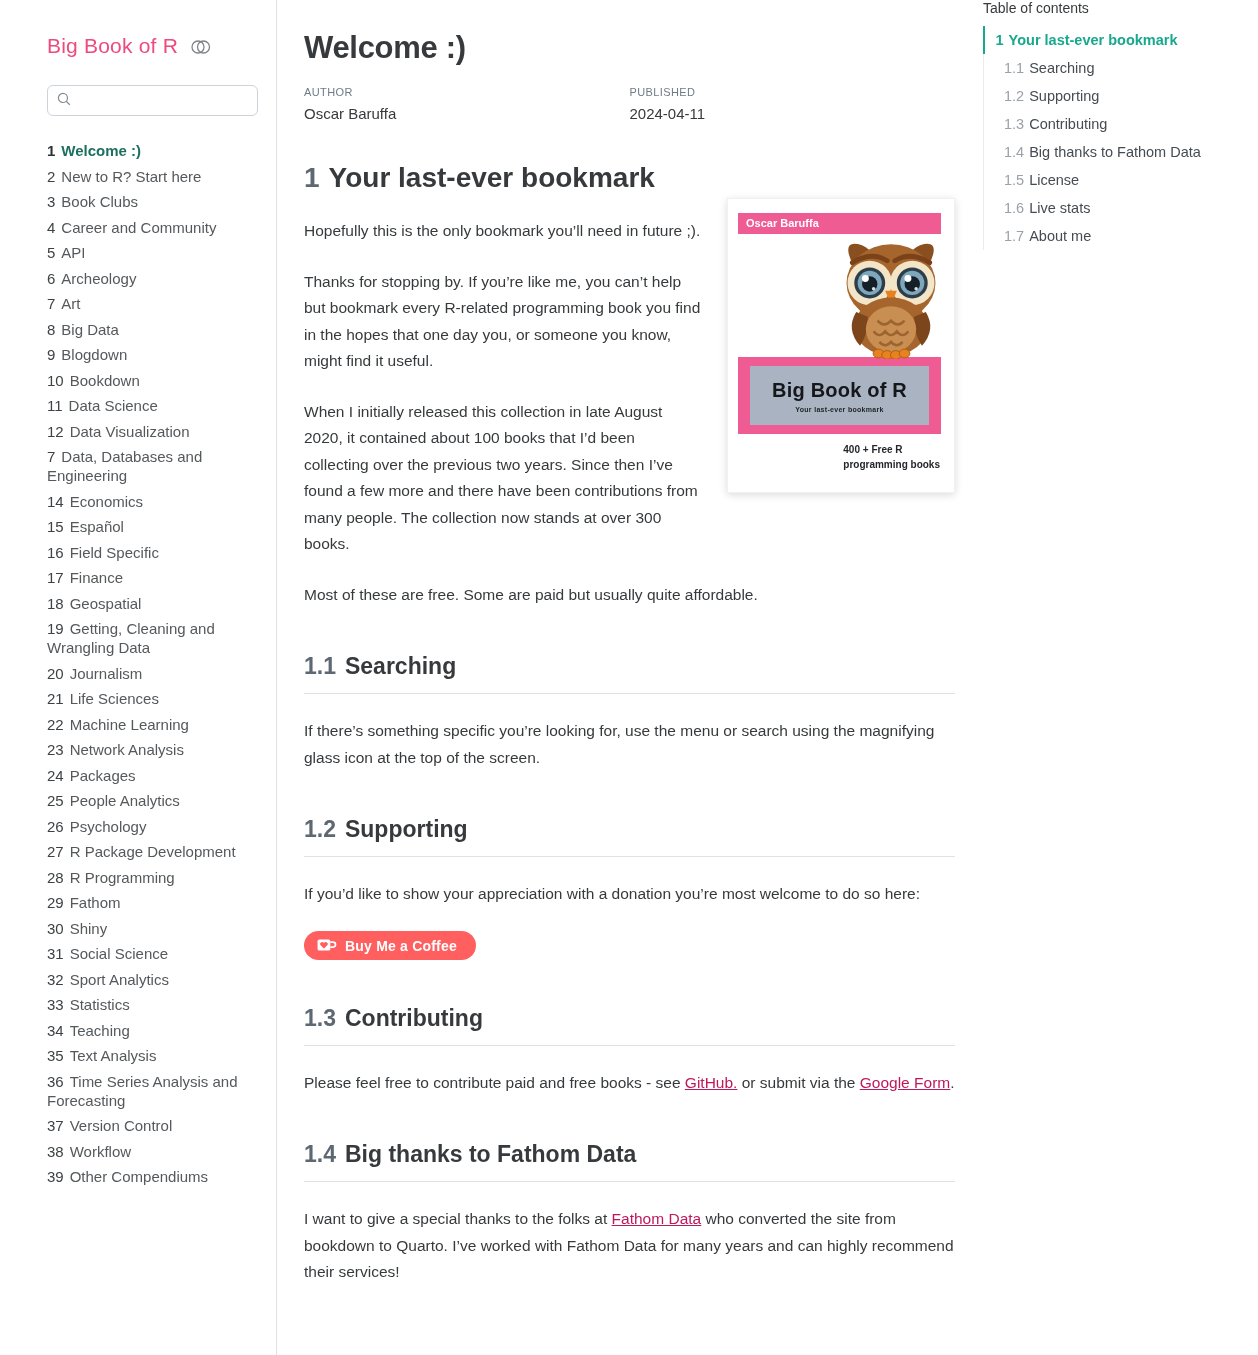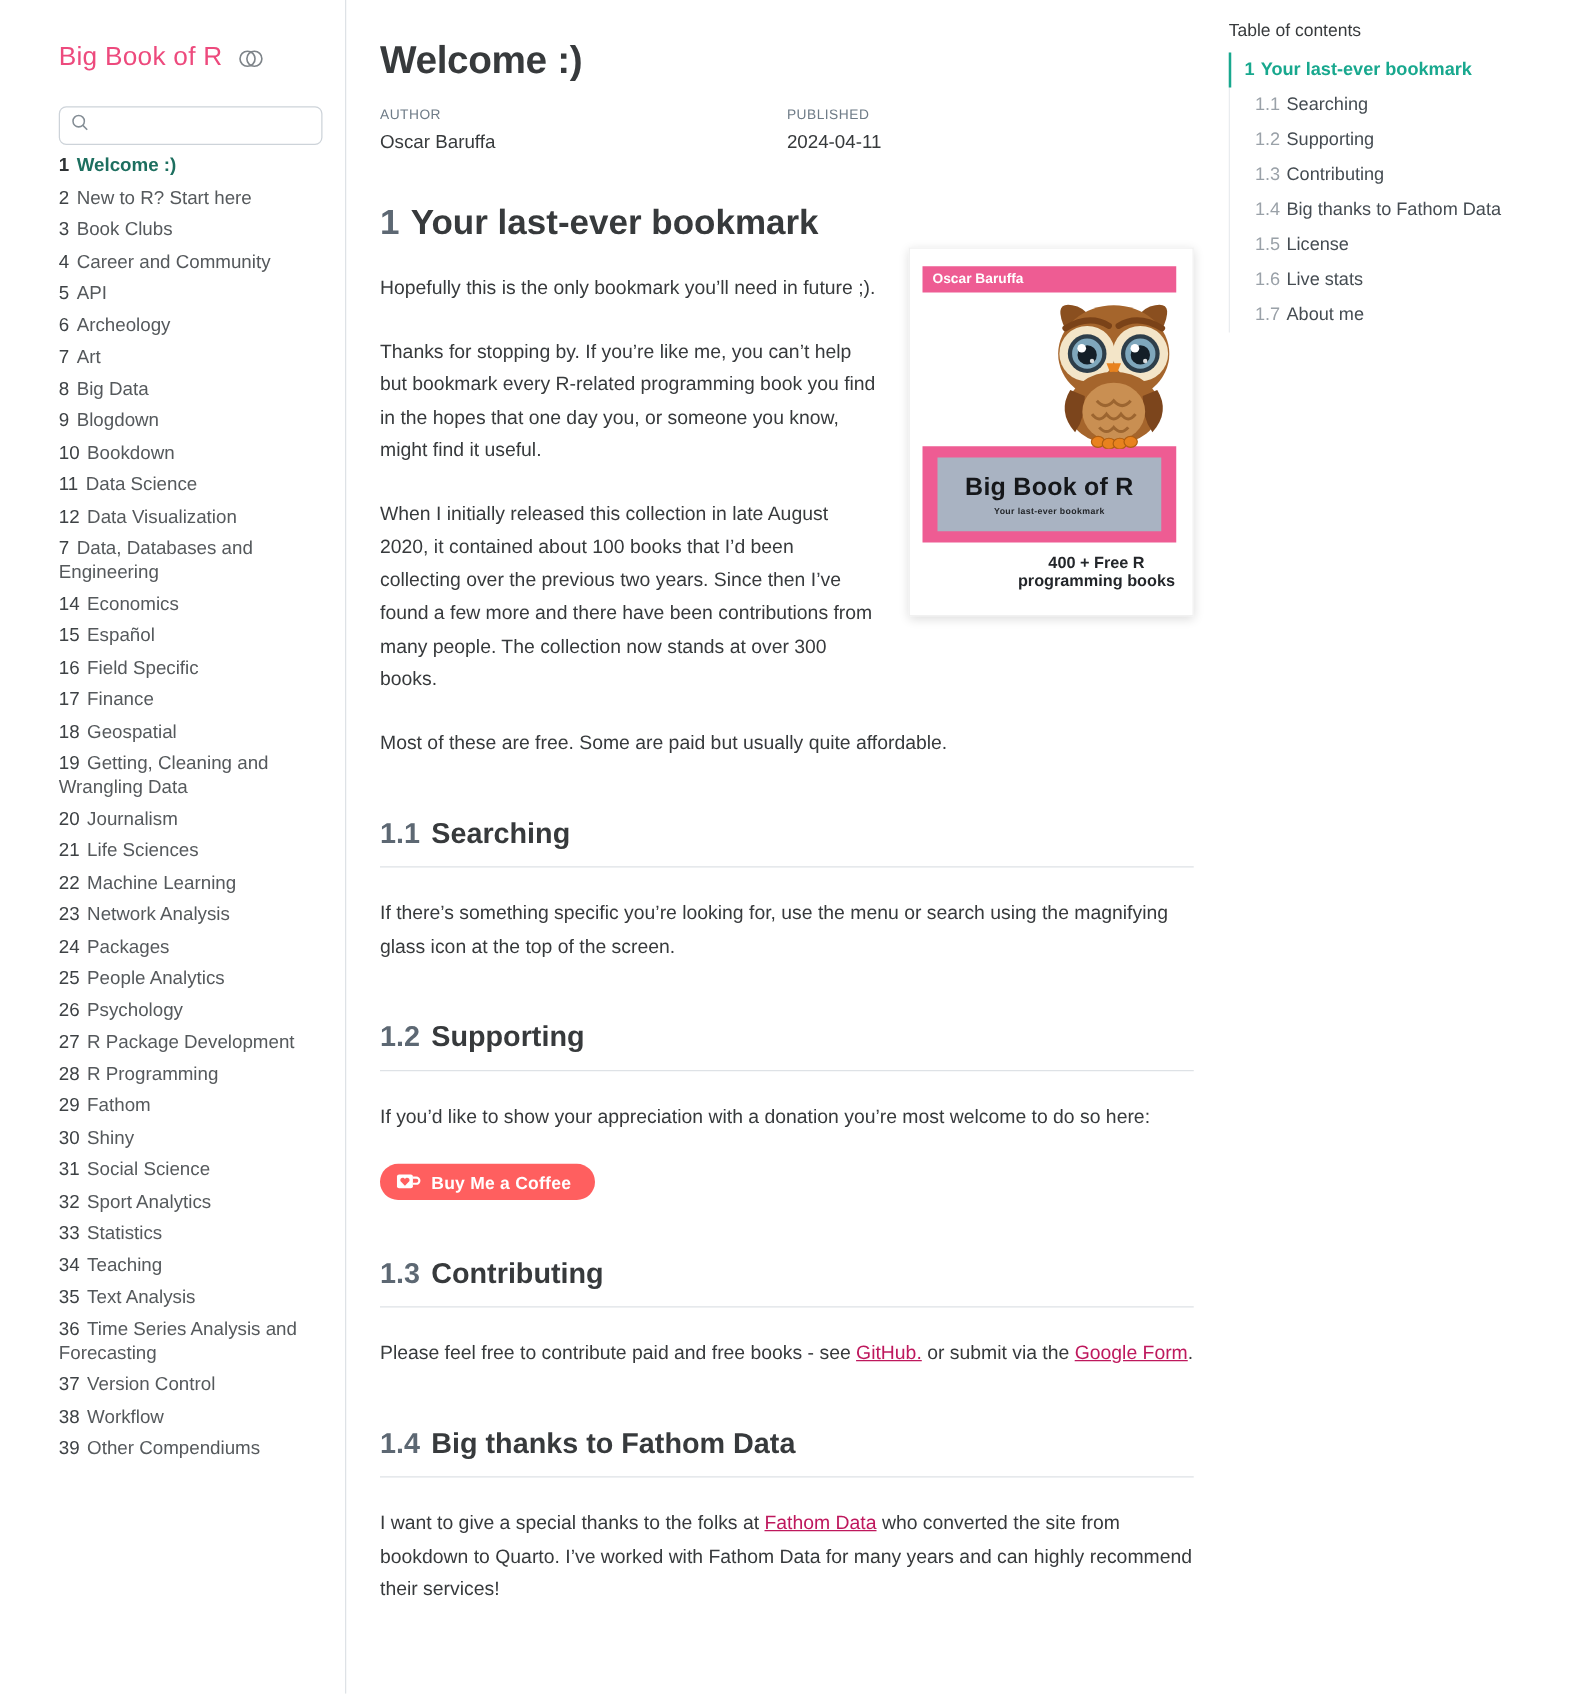"Table of contents" .toc { padding-top: 16px -> none }
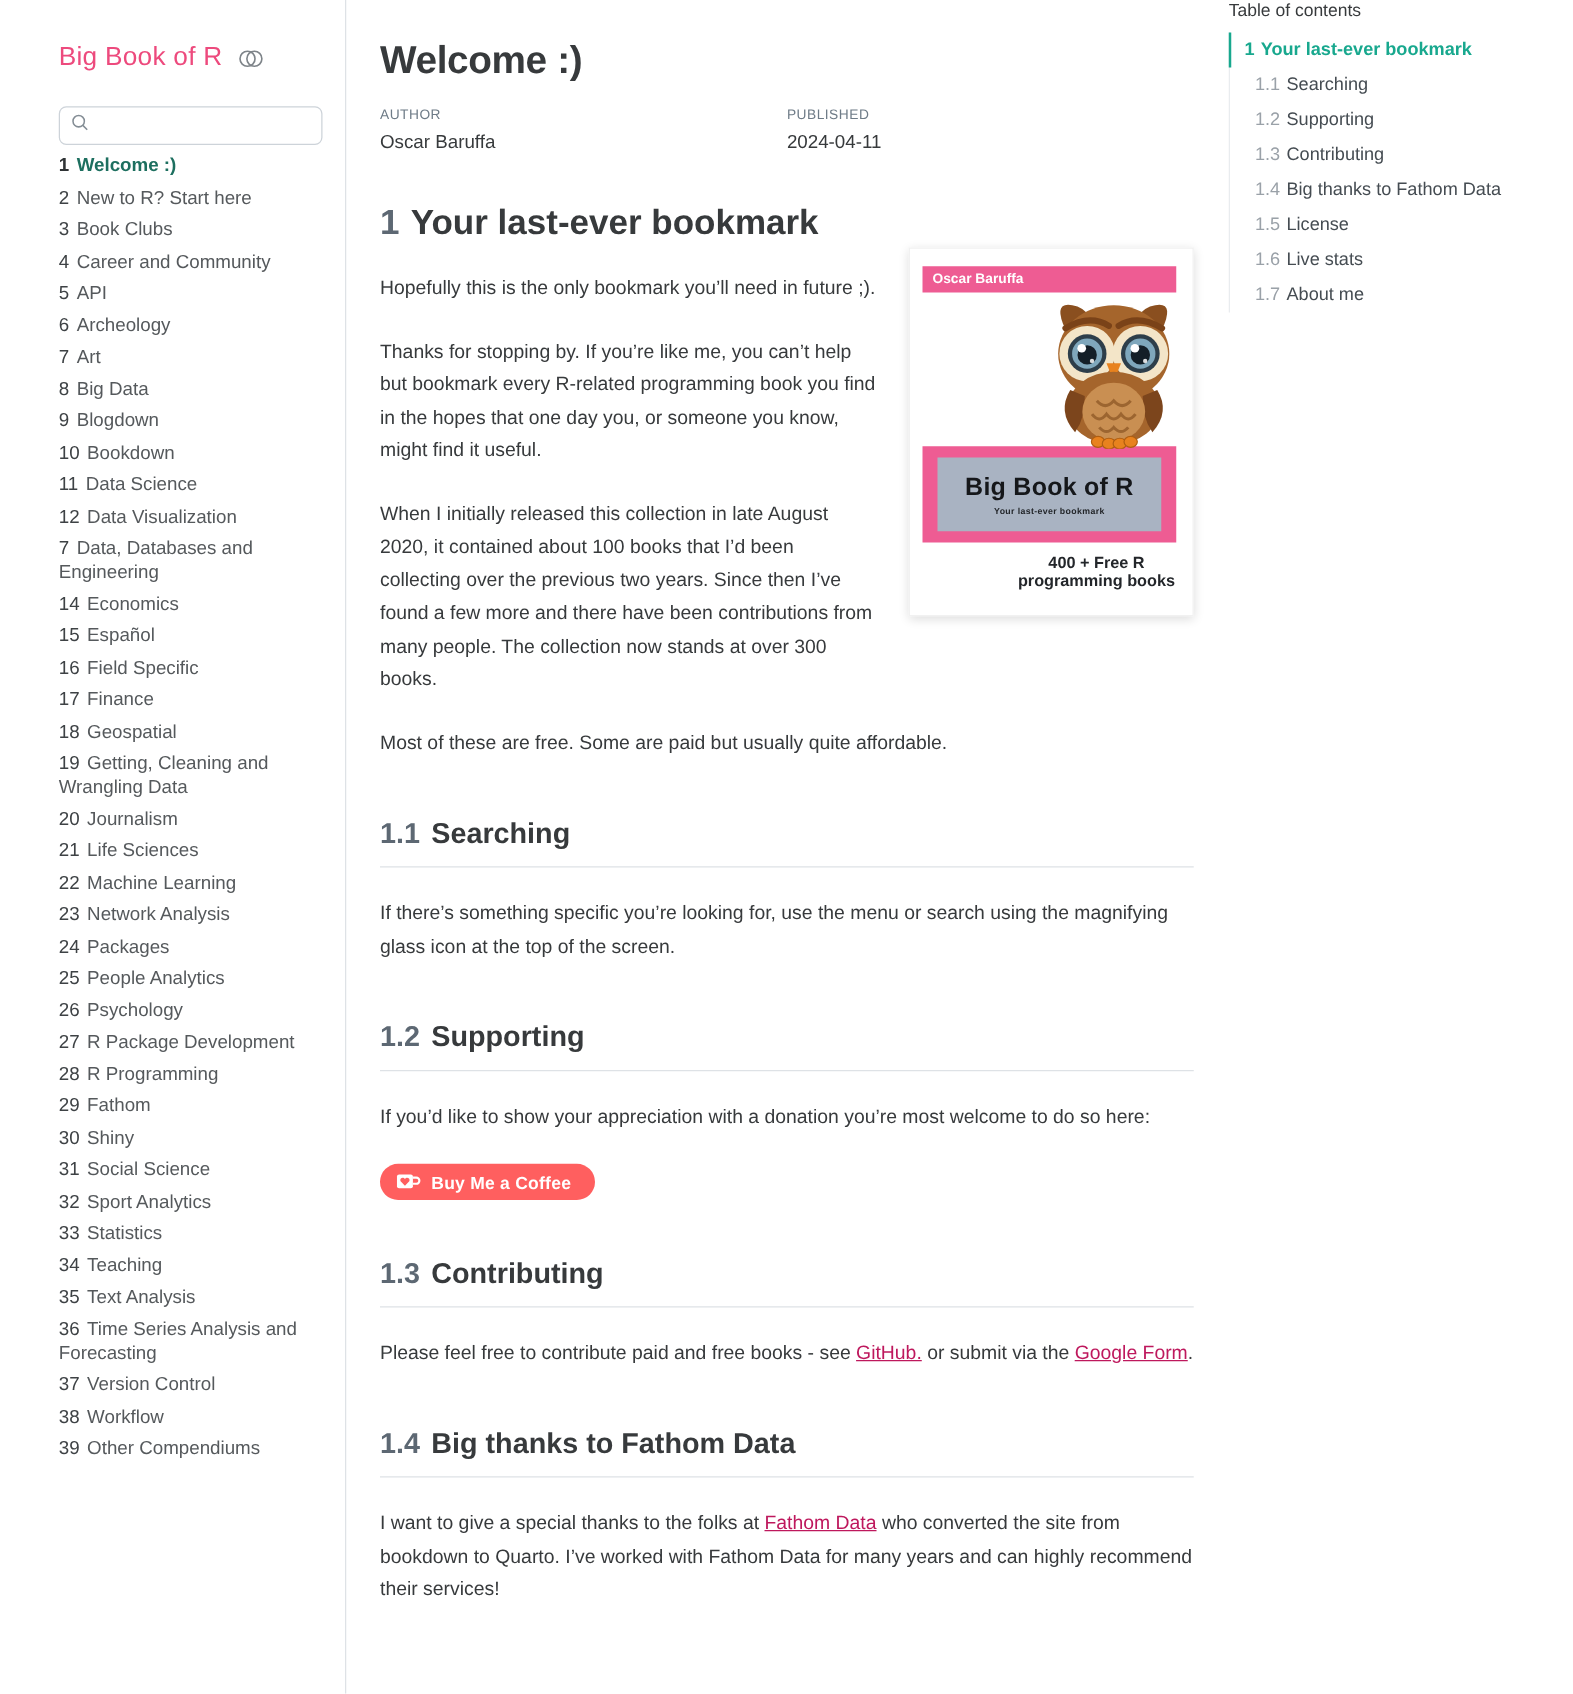"1 Welcome :)" .chapter-list { margin-top: 7px -> 25px }
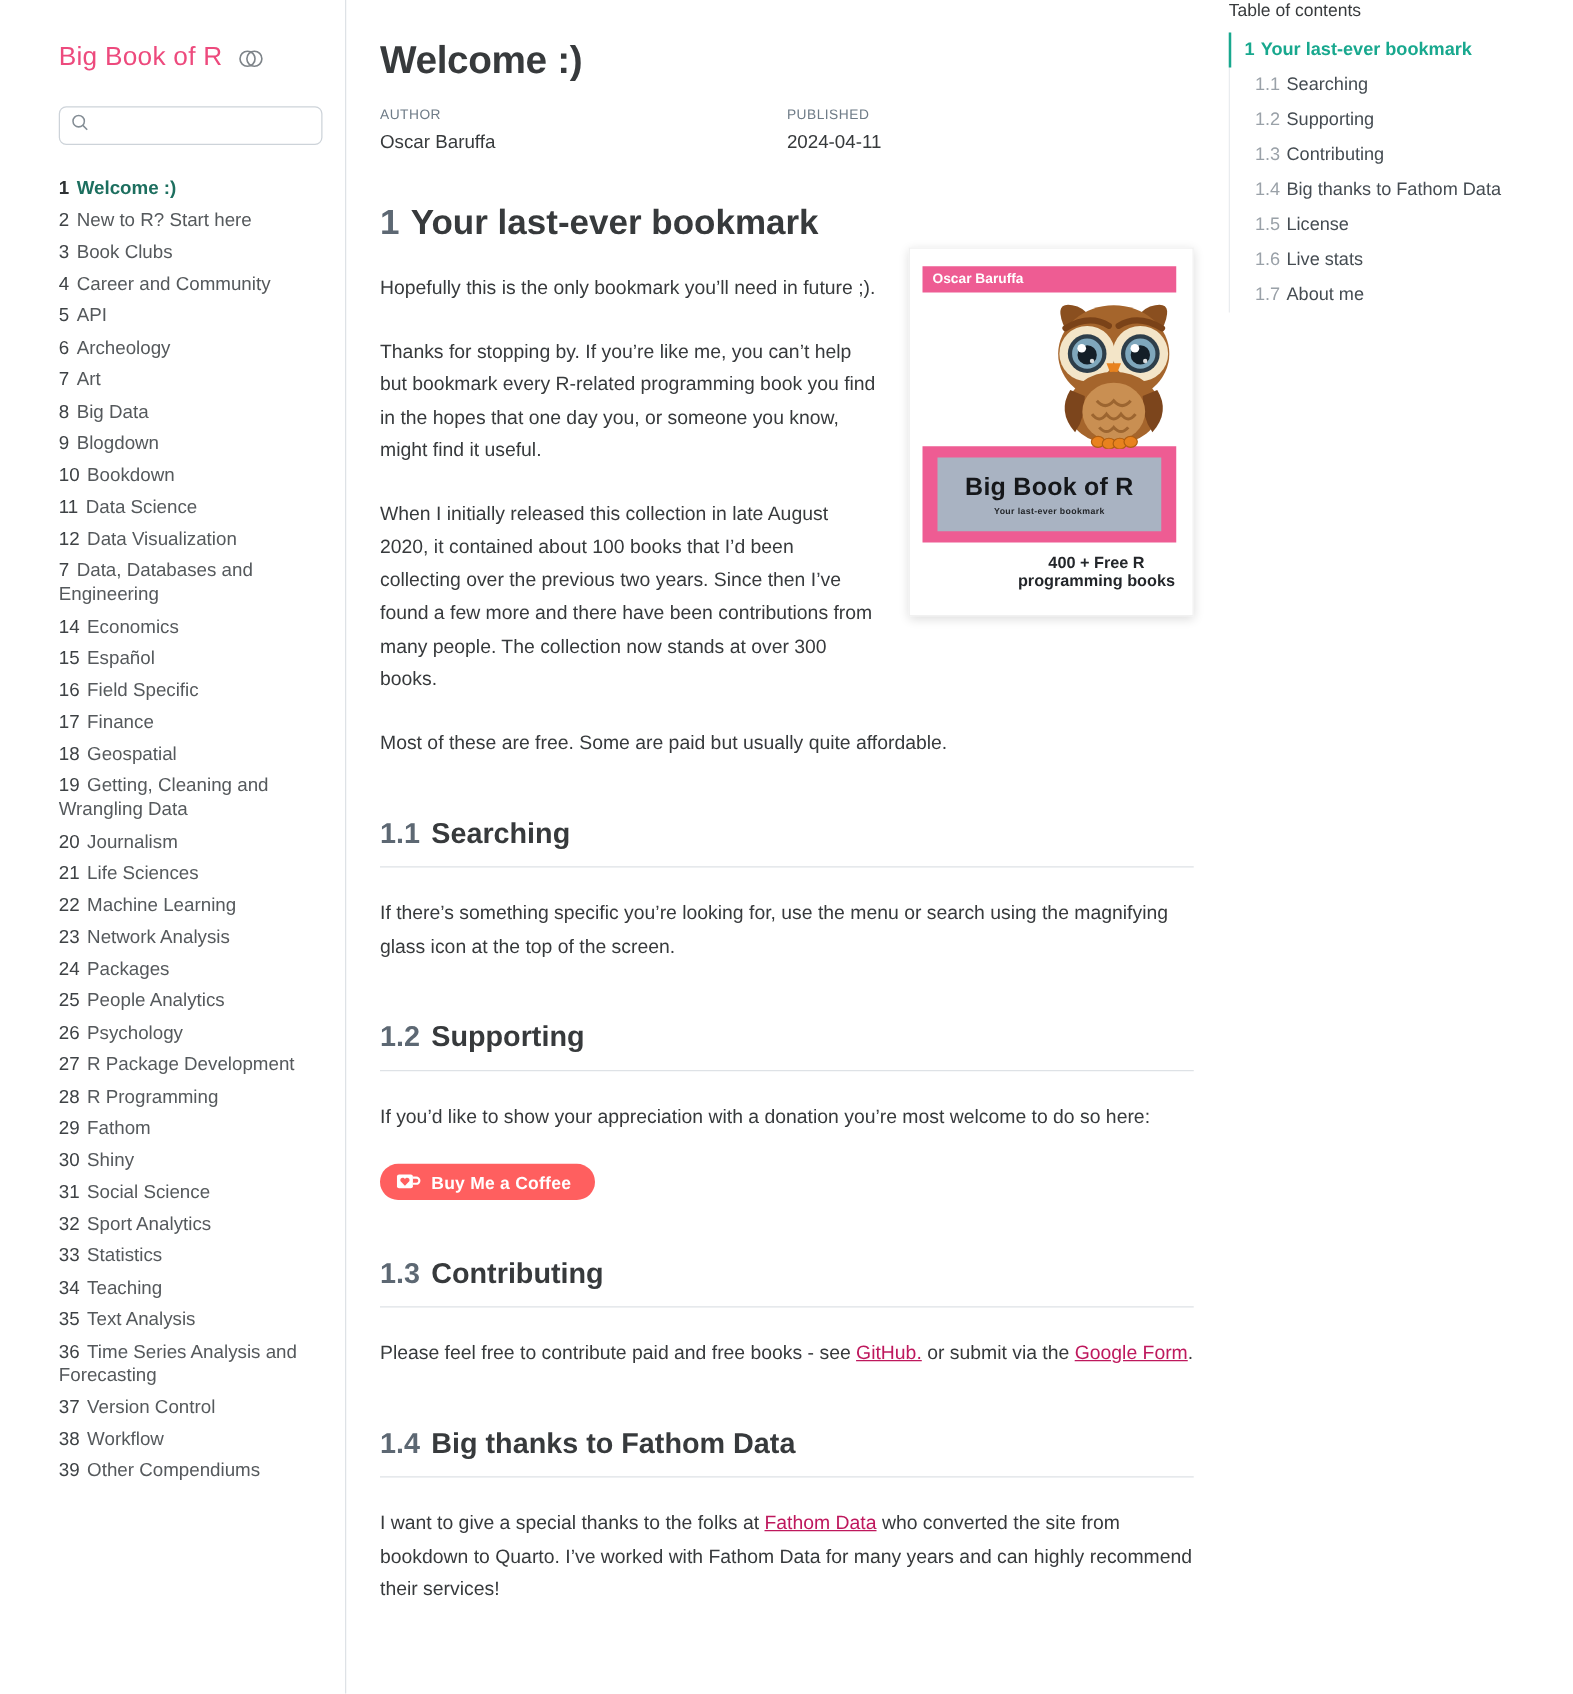"400 + Free R" .cover-tagline { font-size: 13px -> 10px; text-align: center -> left }
